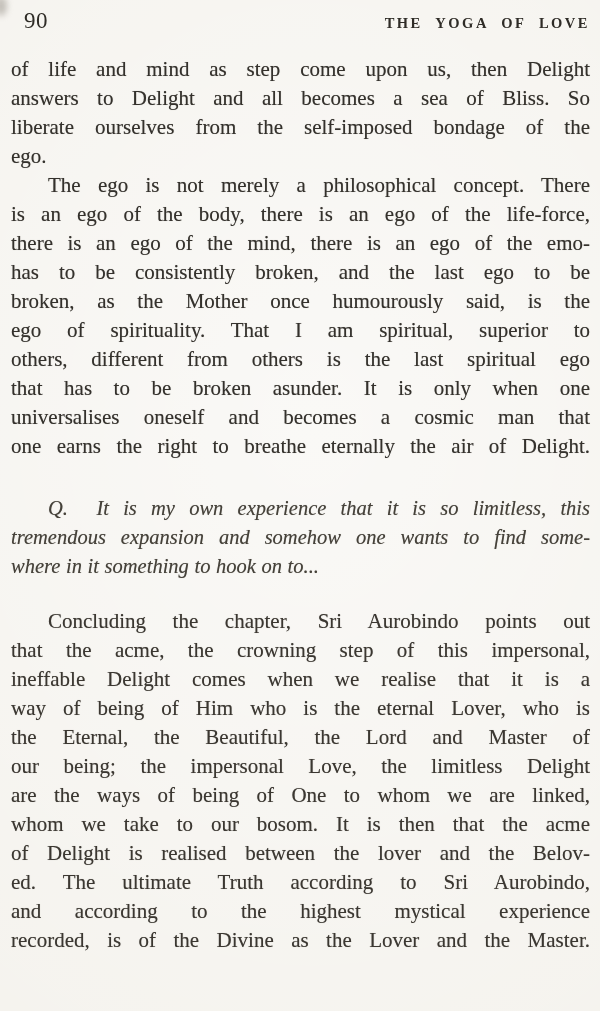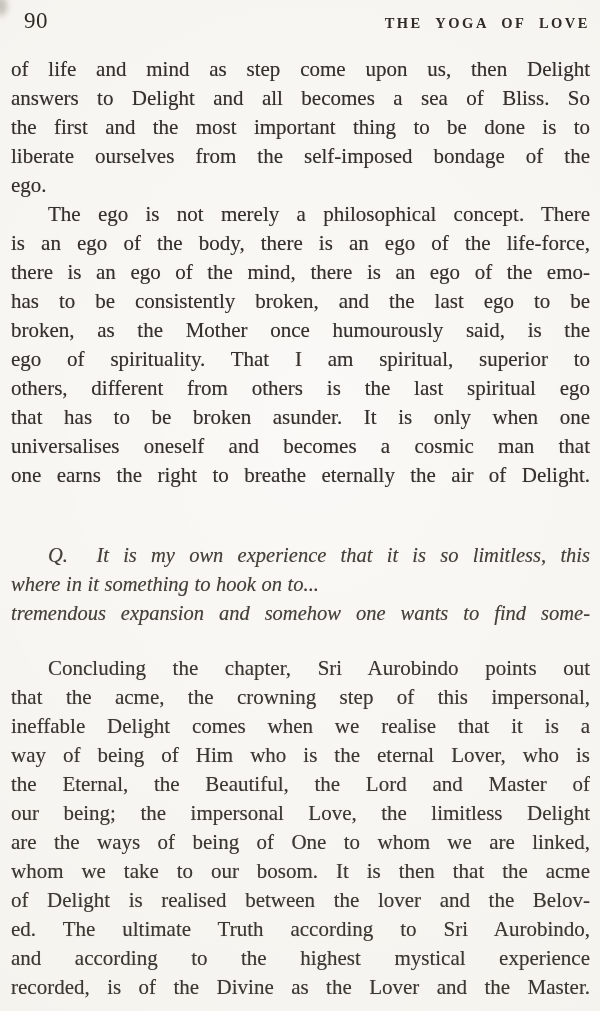"the first and the most" div.line { html: <div>the first and the most important thing to be done is to</div> -> none }
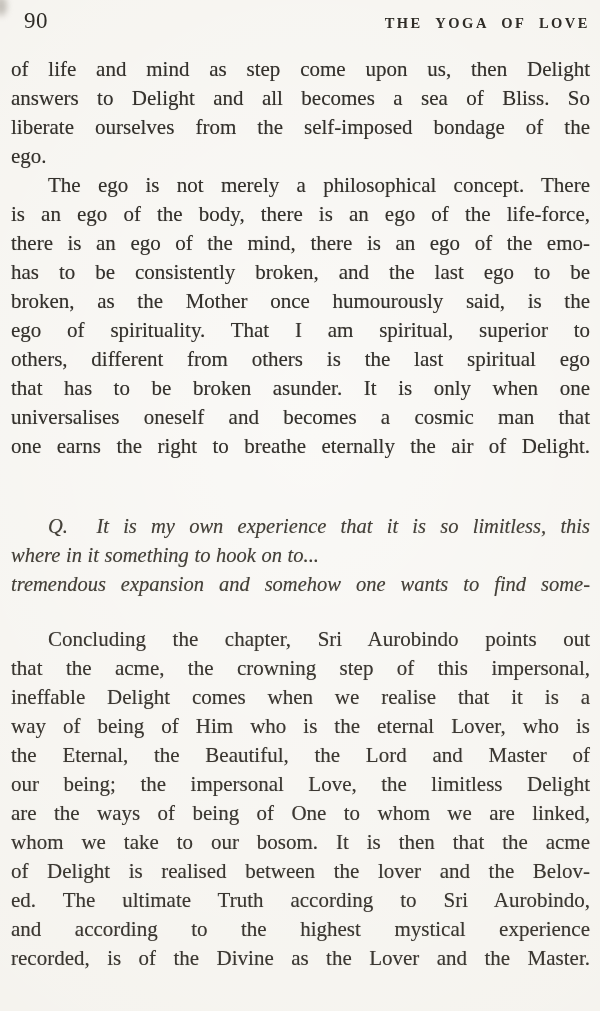"Q. It is my own" .para[data-name="question-paragraph"] { margin-top: 51px -> 33px }
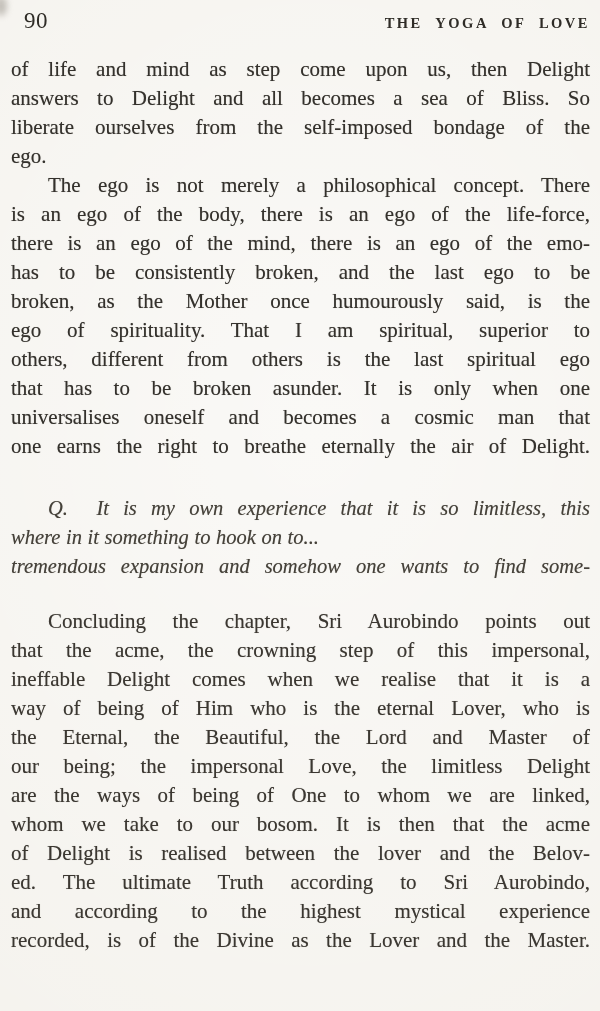"where in it something to" div.line { order: before "tremendous expansion and somehow one" -> after "tremendous expansion and somehow one" }
